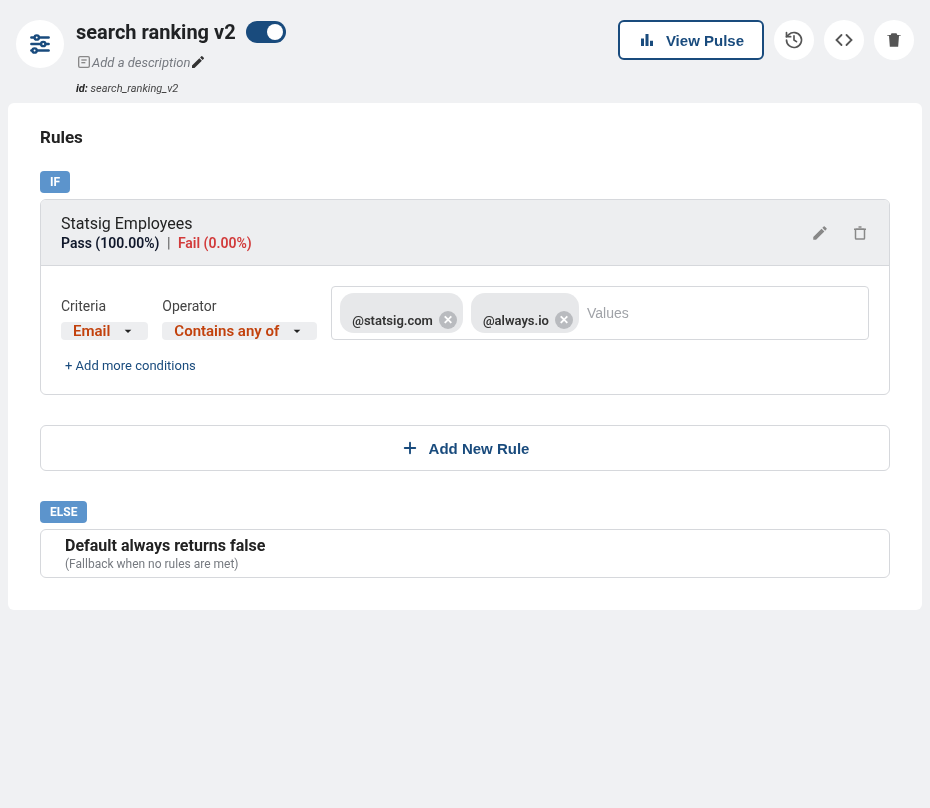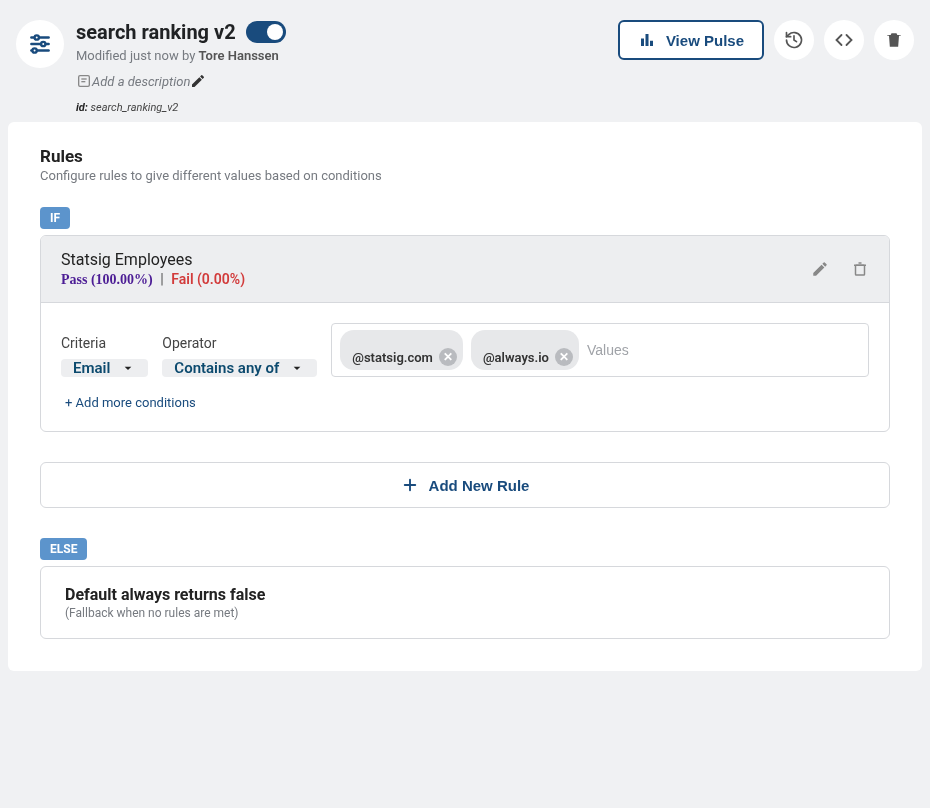"Modified just now by Tore" div.modified { html: <div> <span>Modified just now by </span><b>Tore Hanssen</b> </div> -> none }
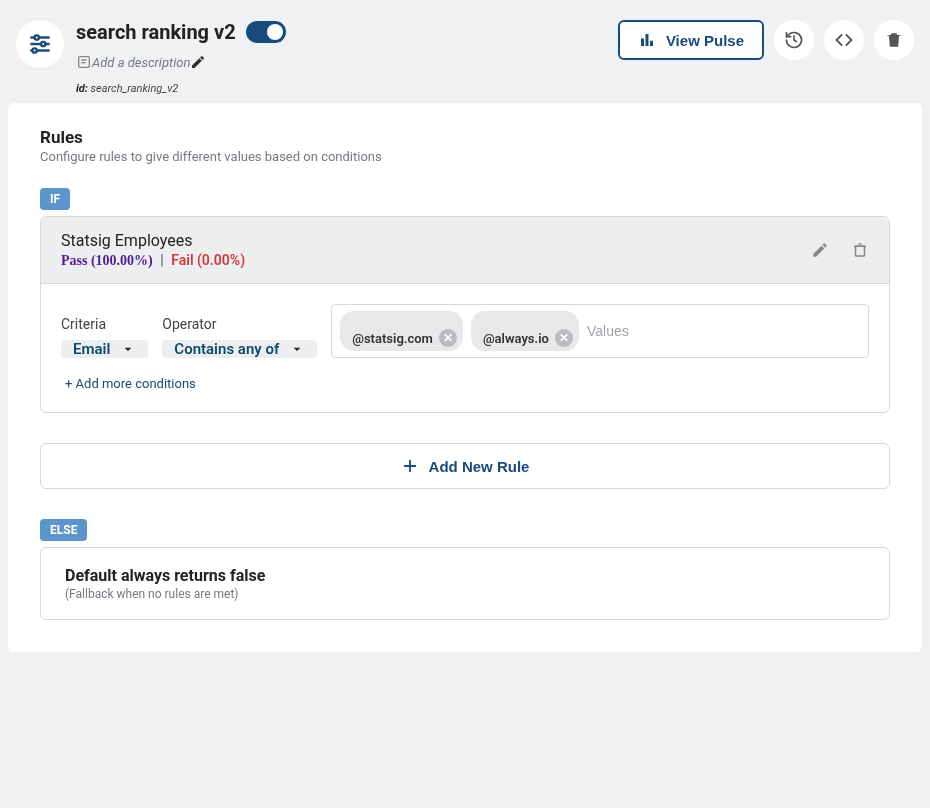"Configure rules to give different" div.rules-sub { html: <div>Configure rules to give different values based on conditions</div> -> none }
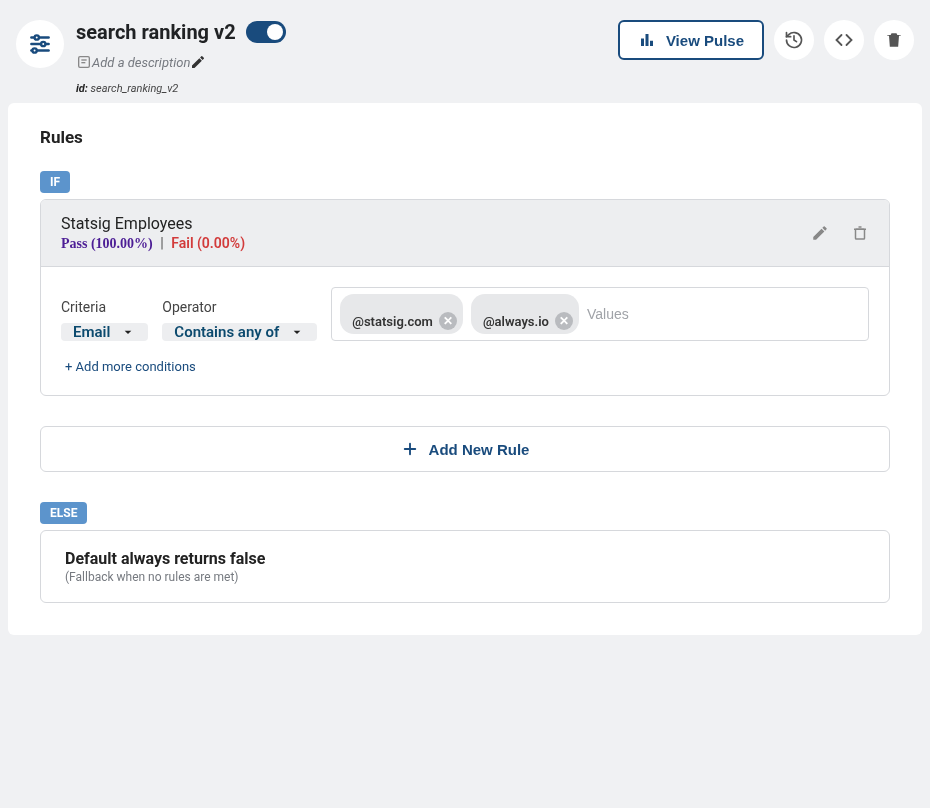"Pass (100.00%)" .pass { color: #4c1d95 -> #0f172a; font-family: Liberation Serif, serif -> none }
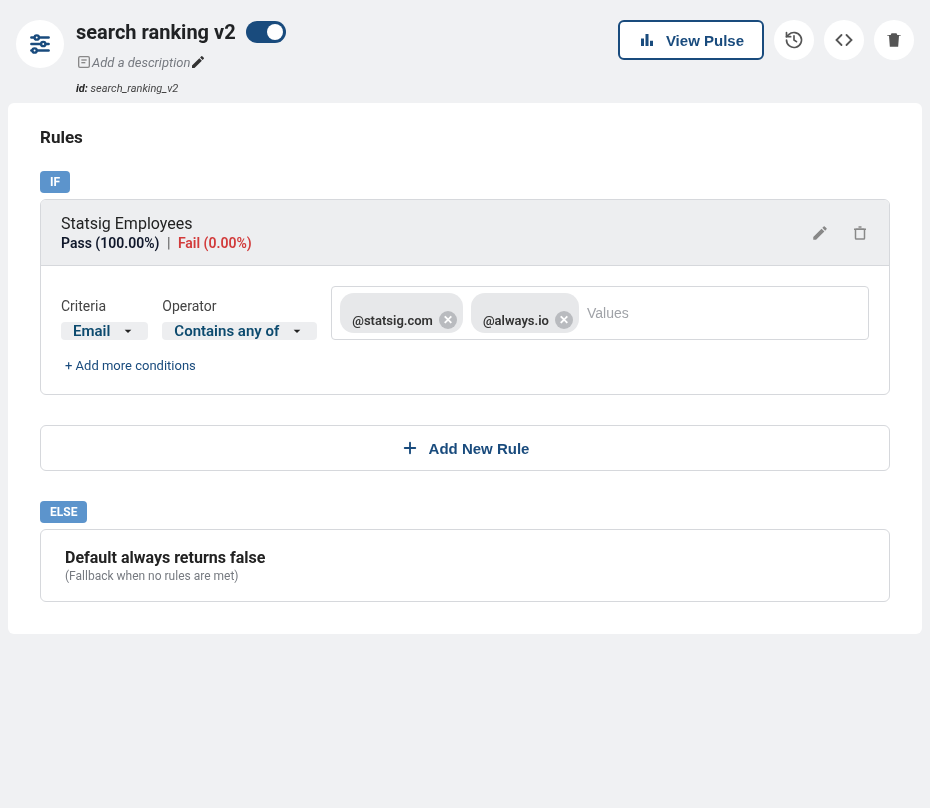"Email" .select-box { color: #0c4a6e -> #c2410c }
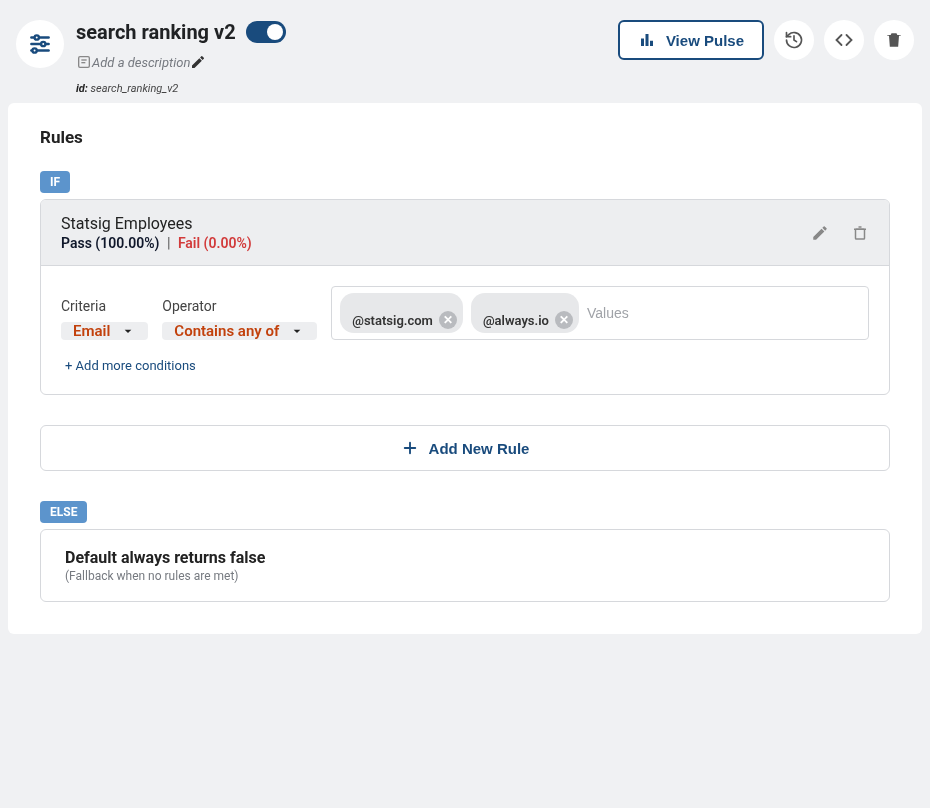"Default always returns false" .else-box { padding: 18px 24px -> 6px 24px }
